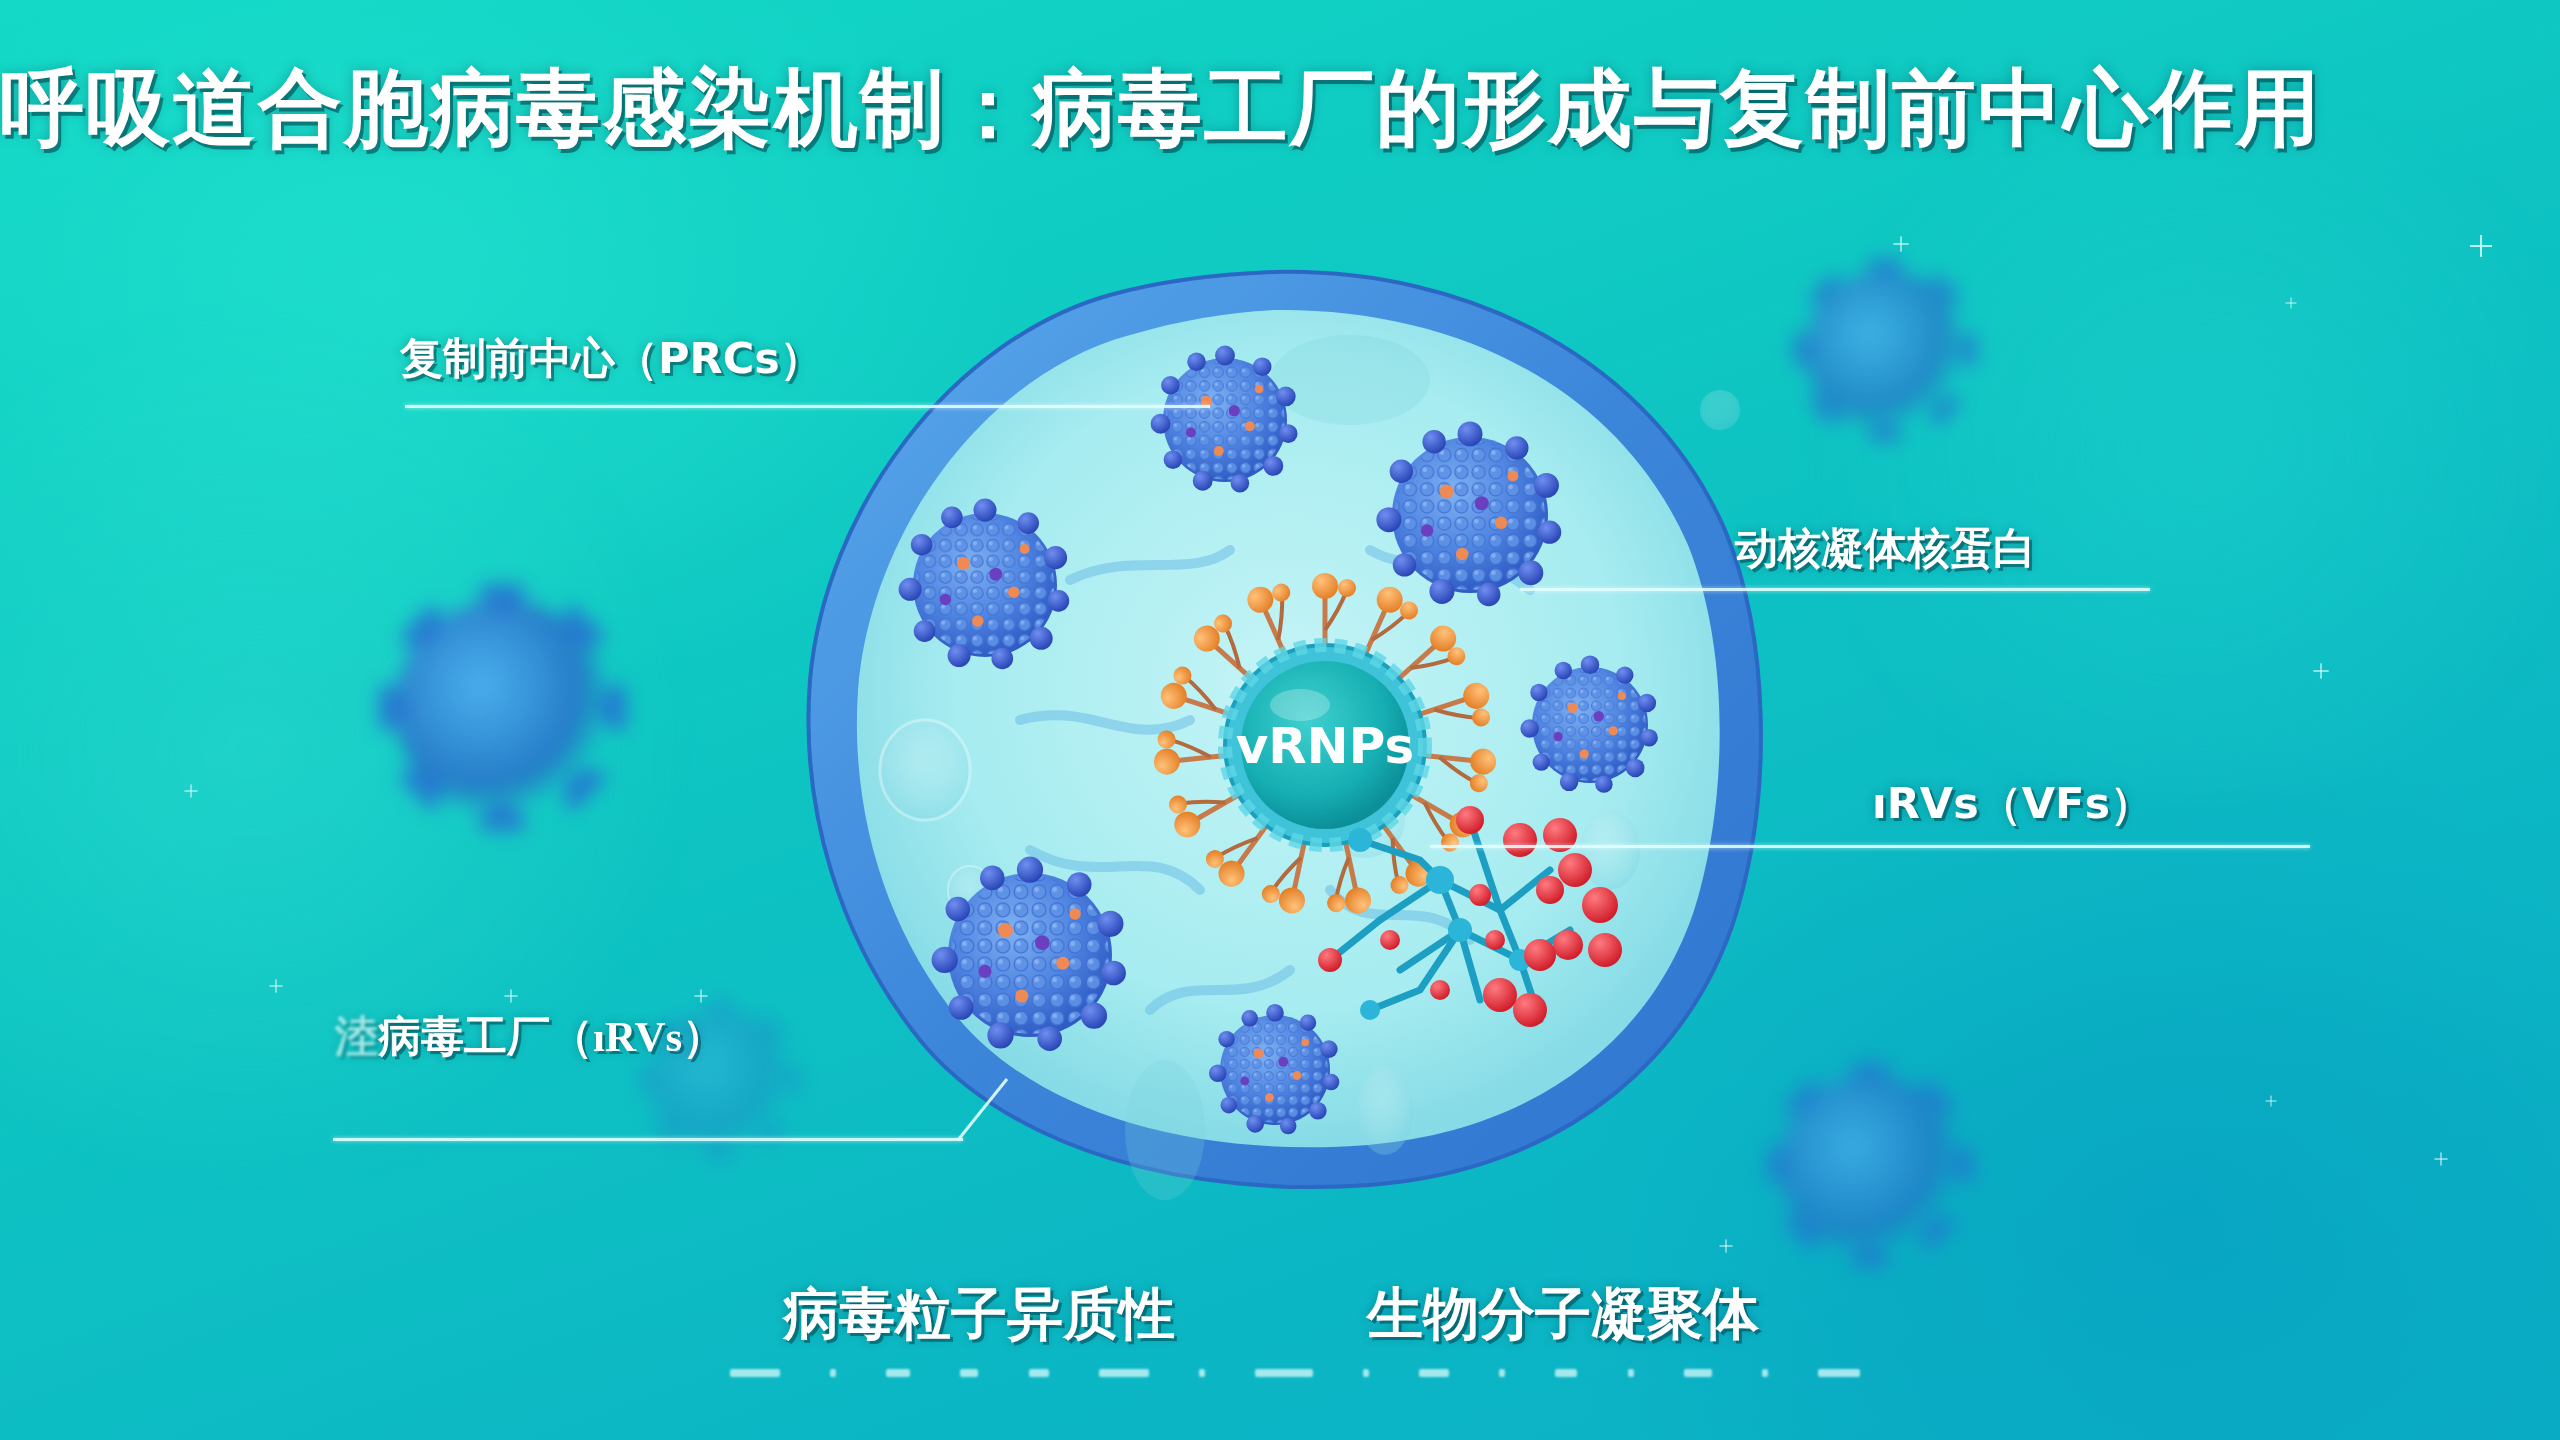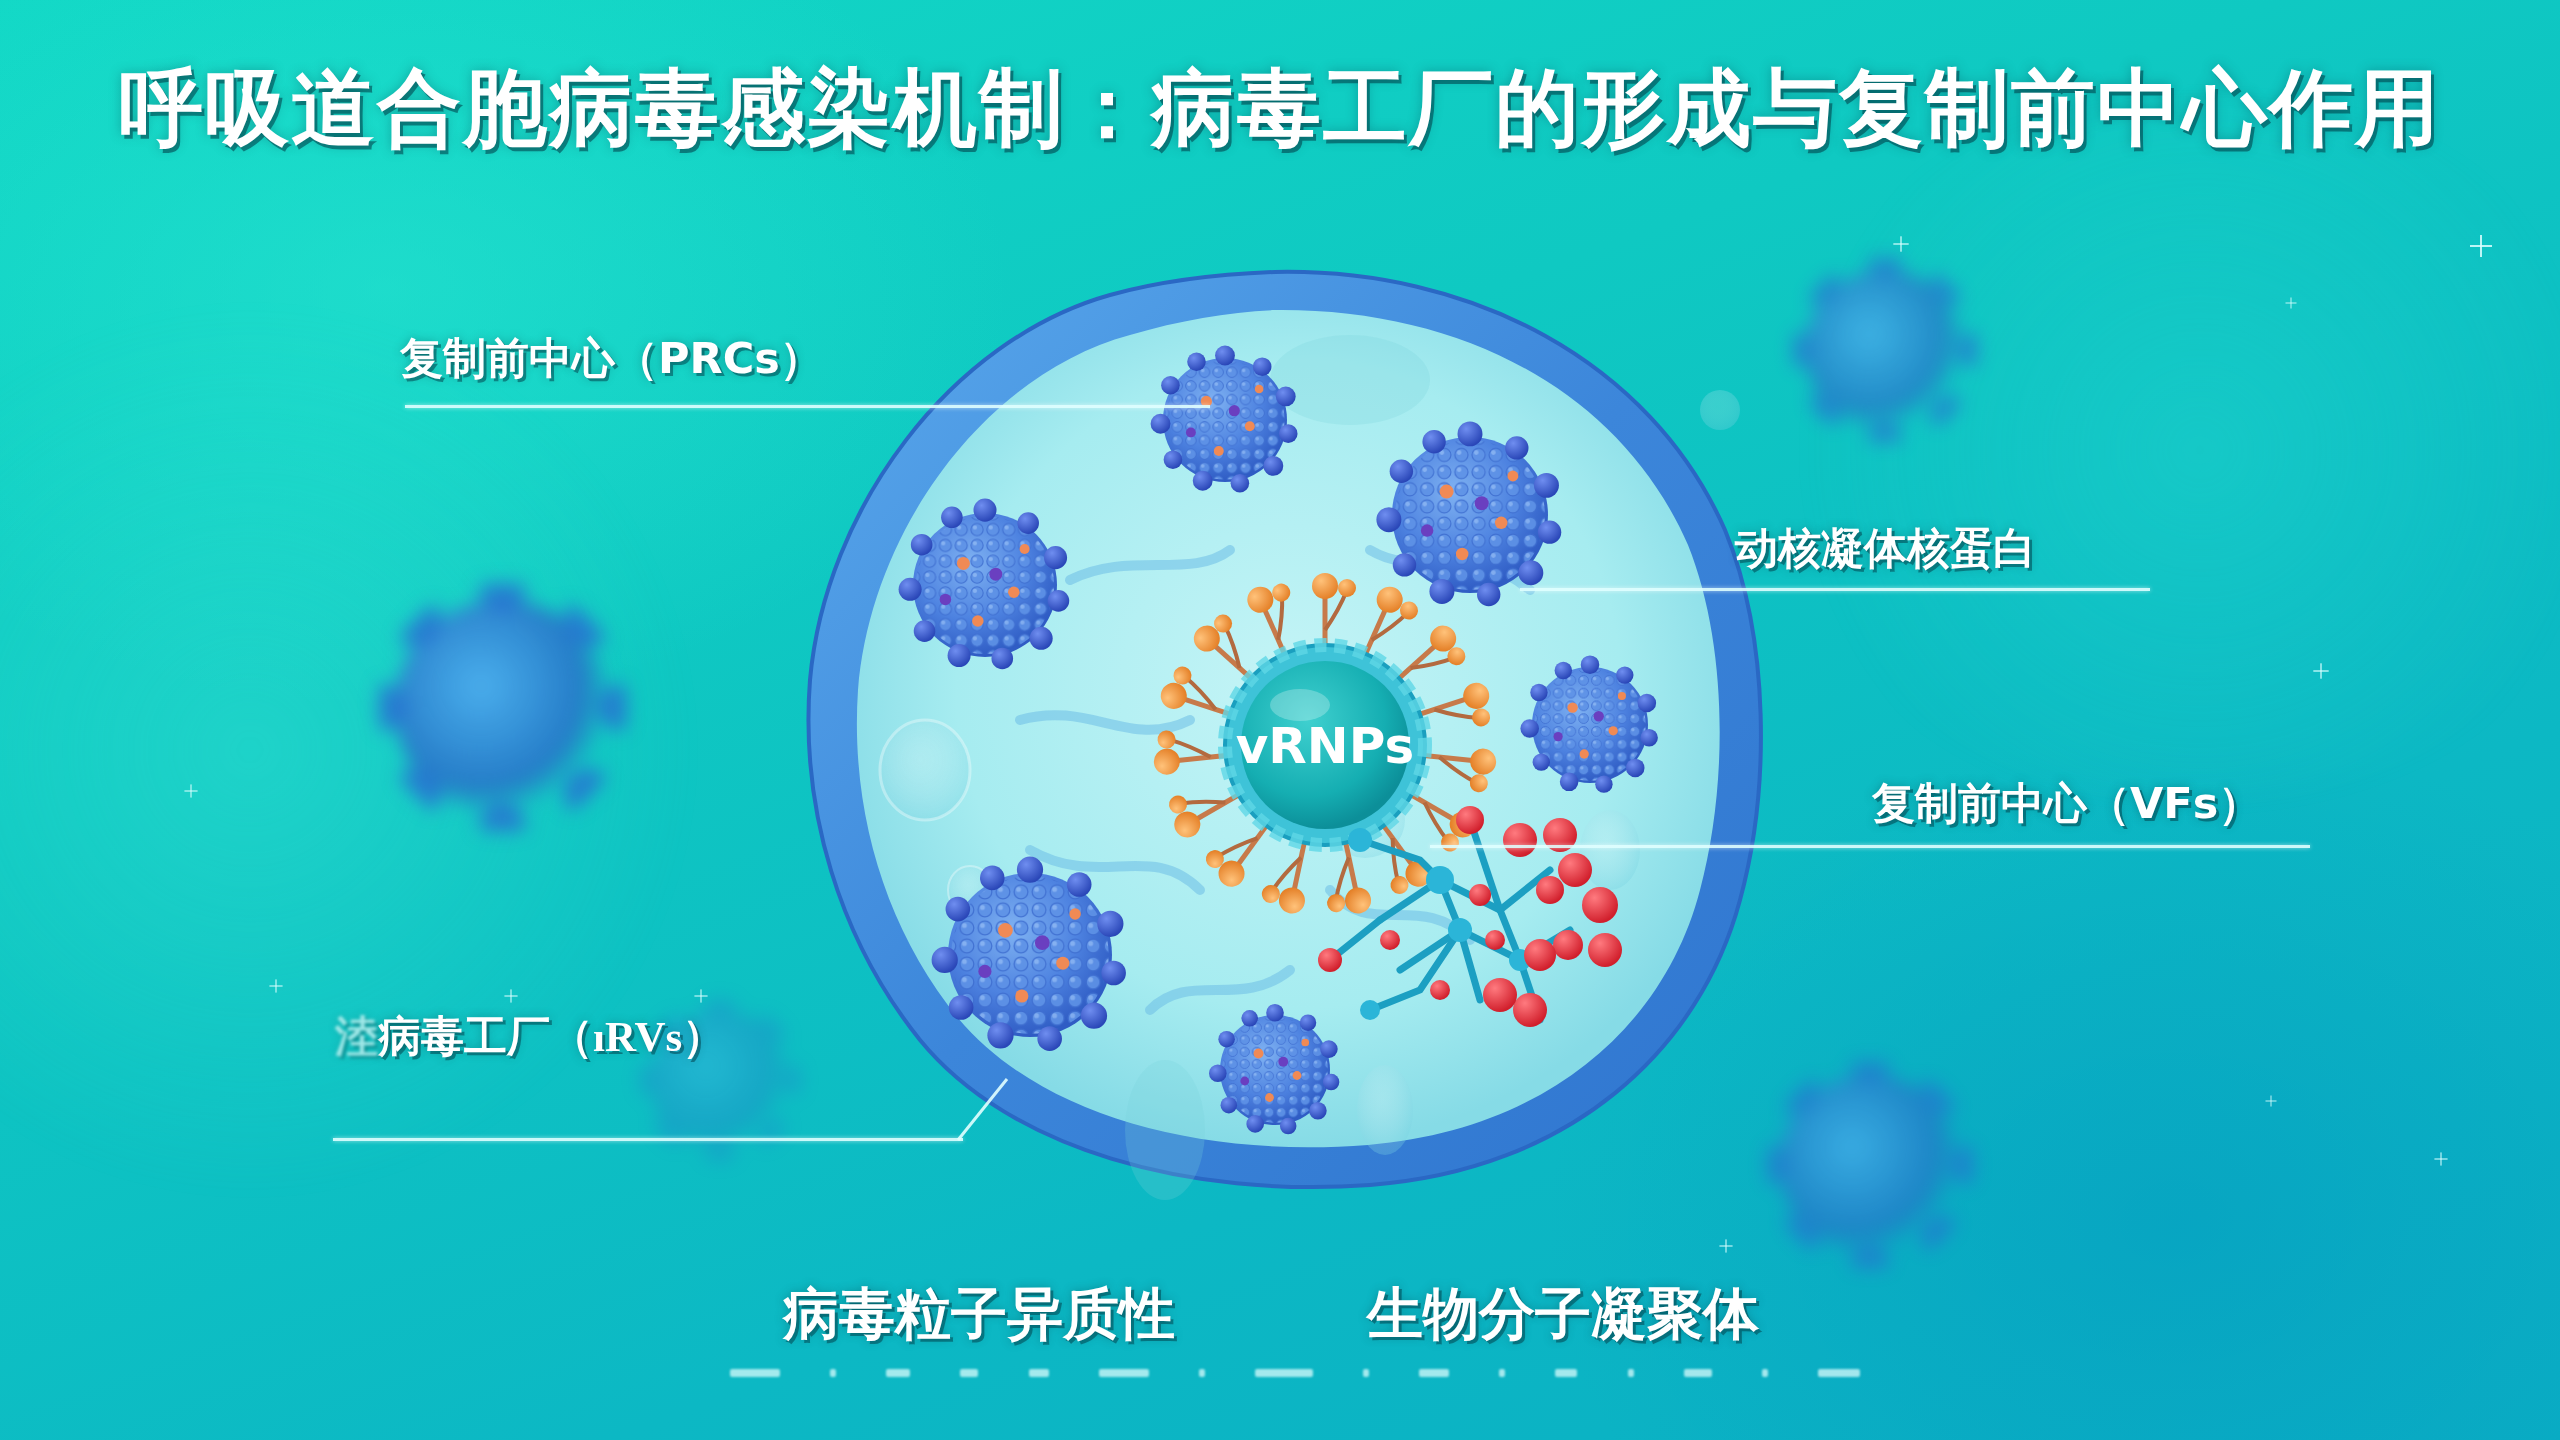"呼吸道合胞病毒感染机制：病毒工厂的形成与复制前中心作用" .title { text-align: center -> none }
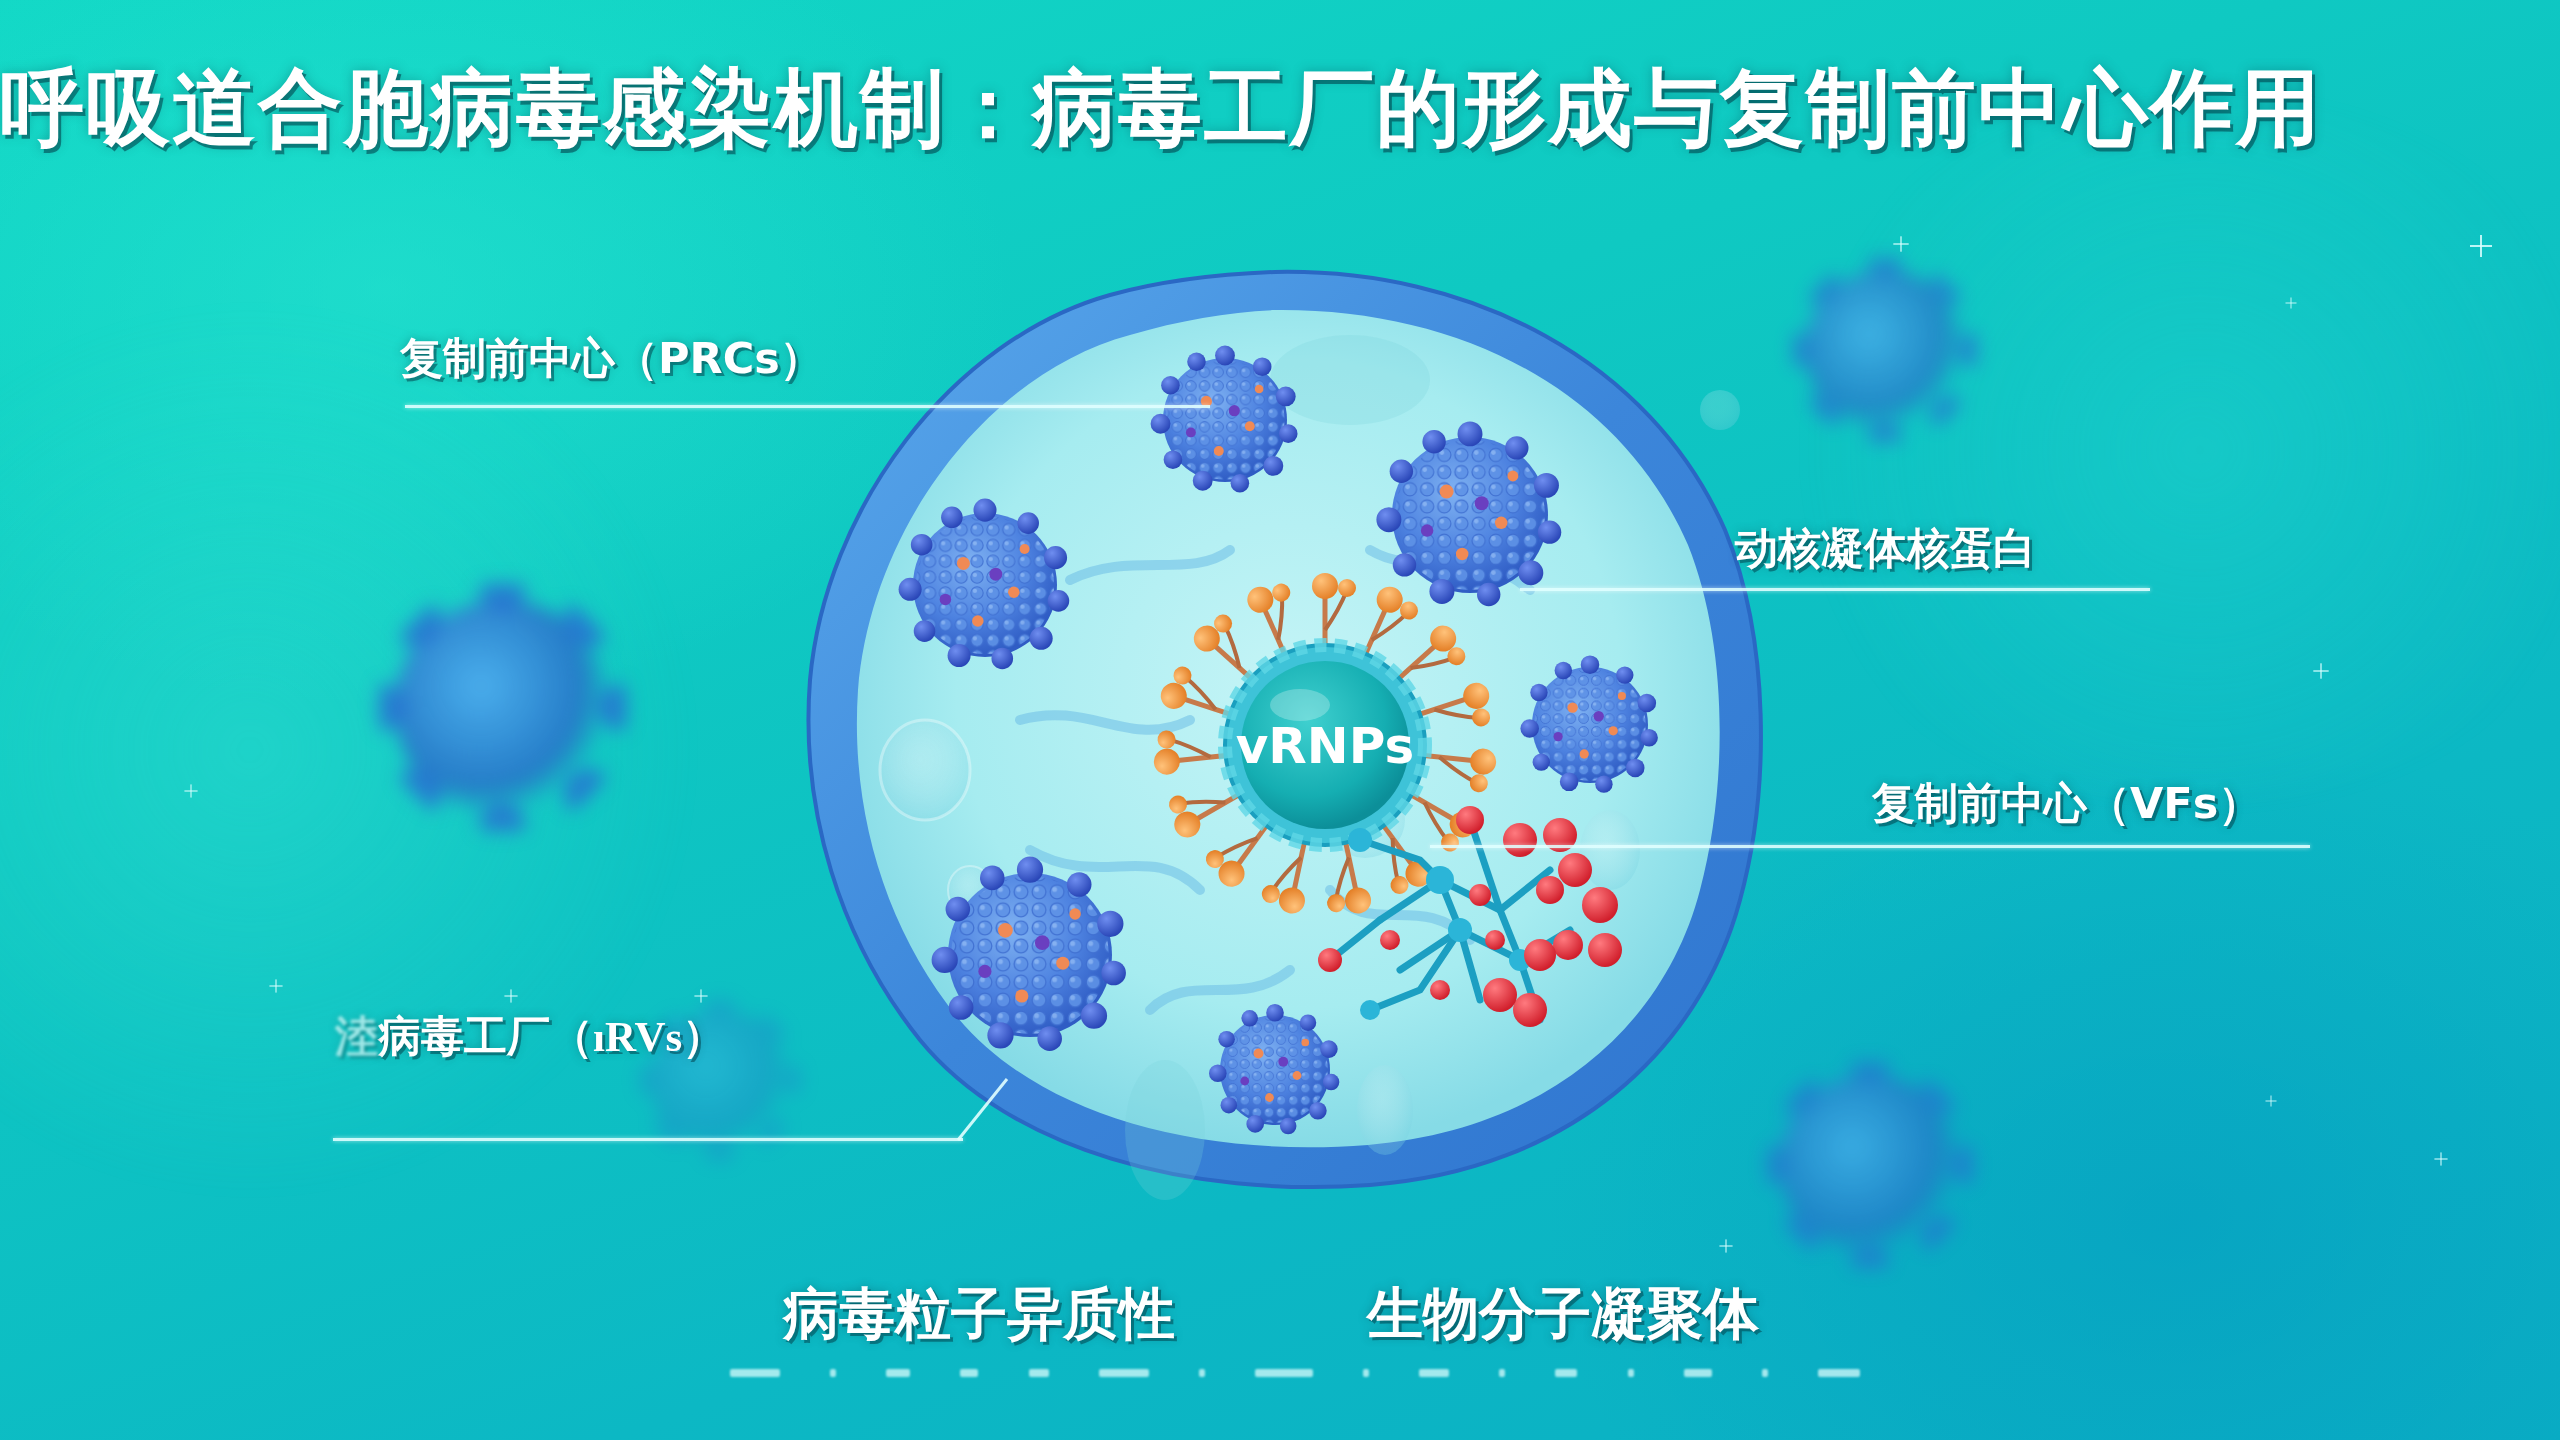"复制前中心（VFs）" div.label { text: 复制前中心 -> ıRVs }
